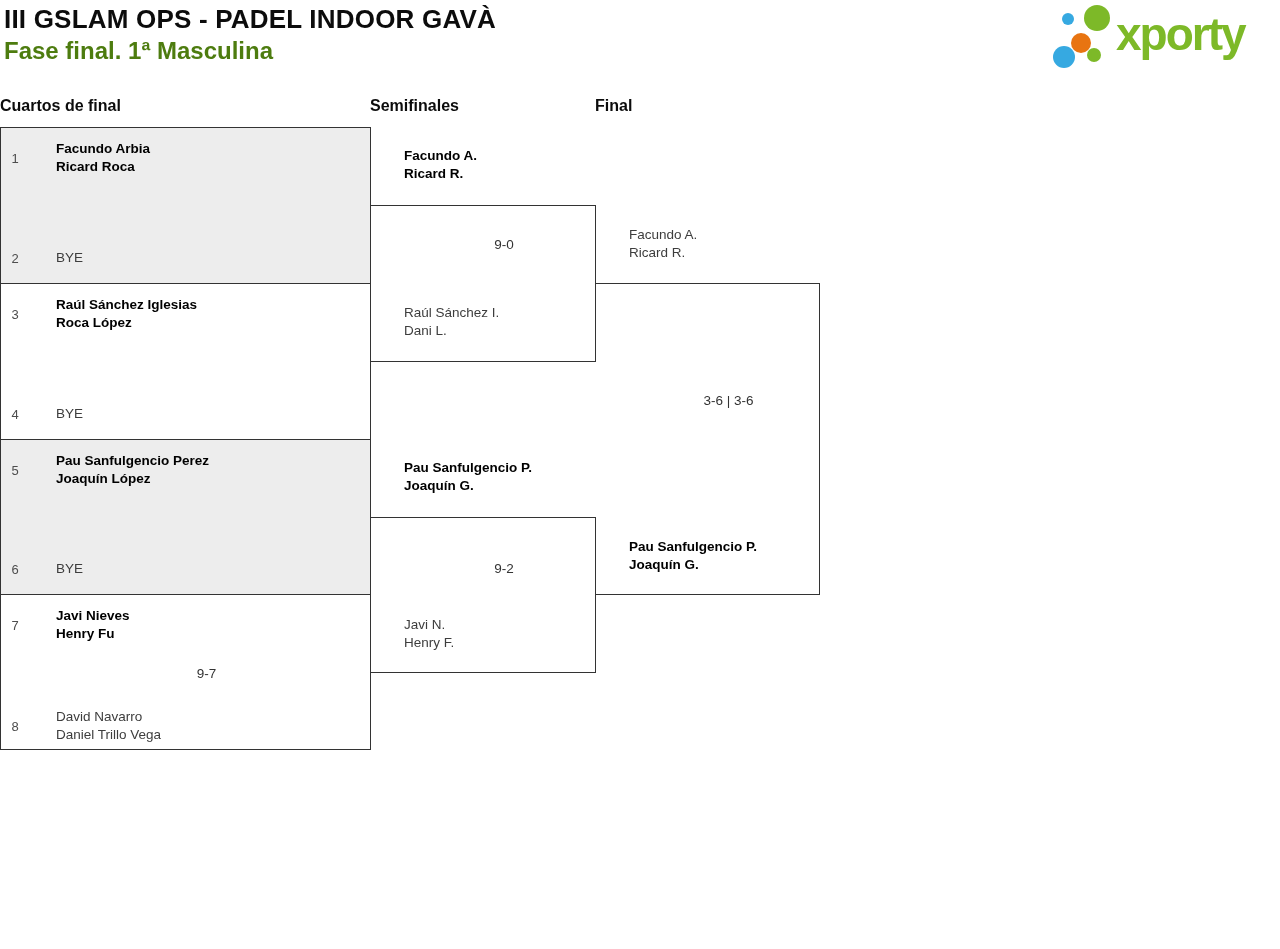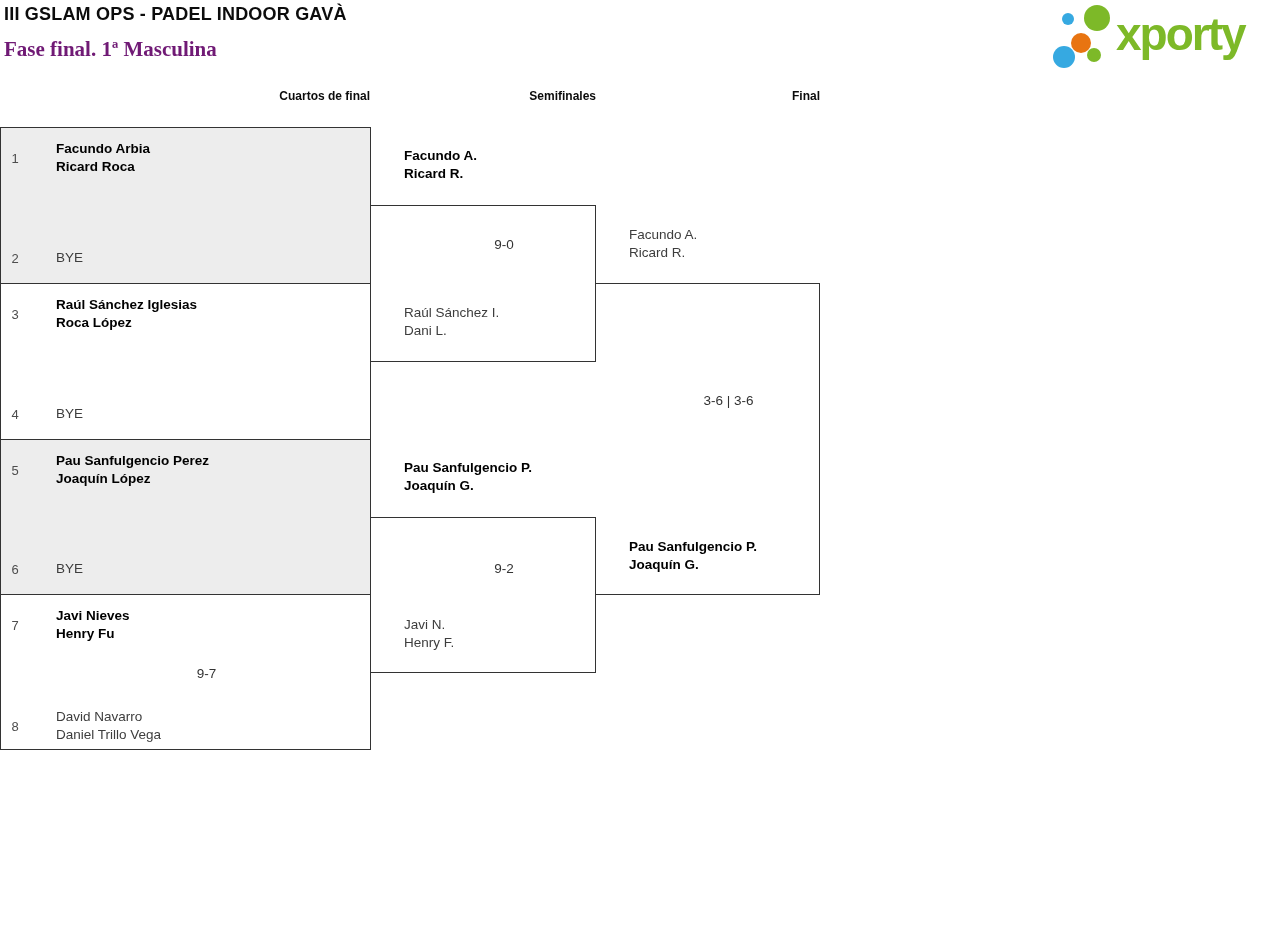"III GSLAM OPS - PADEL" .title { font-size: 18px -> 26px }
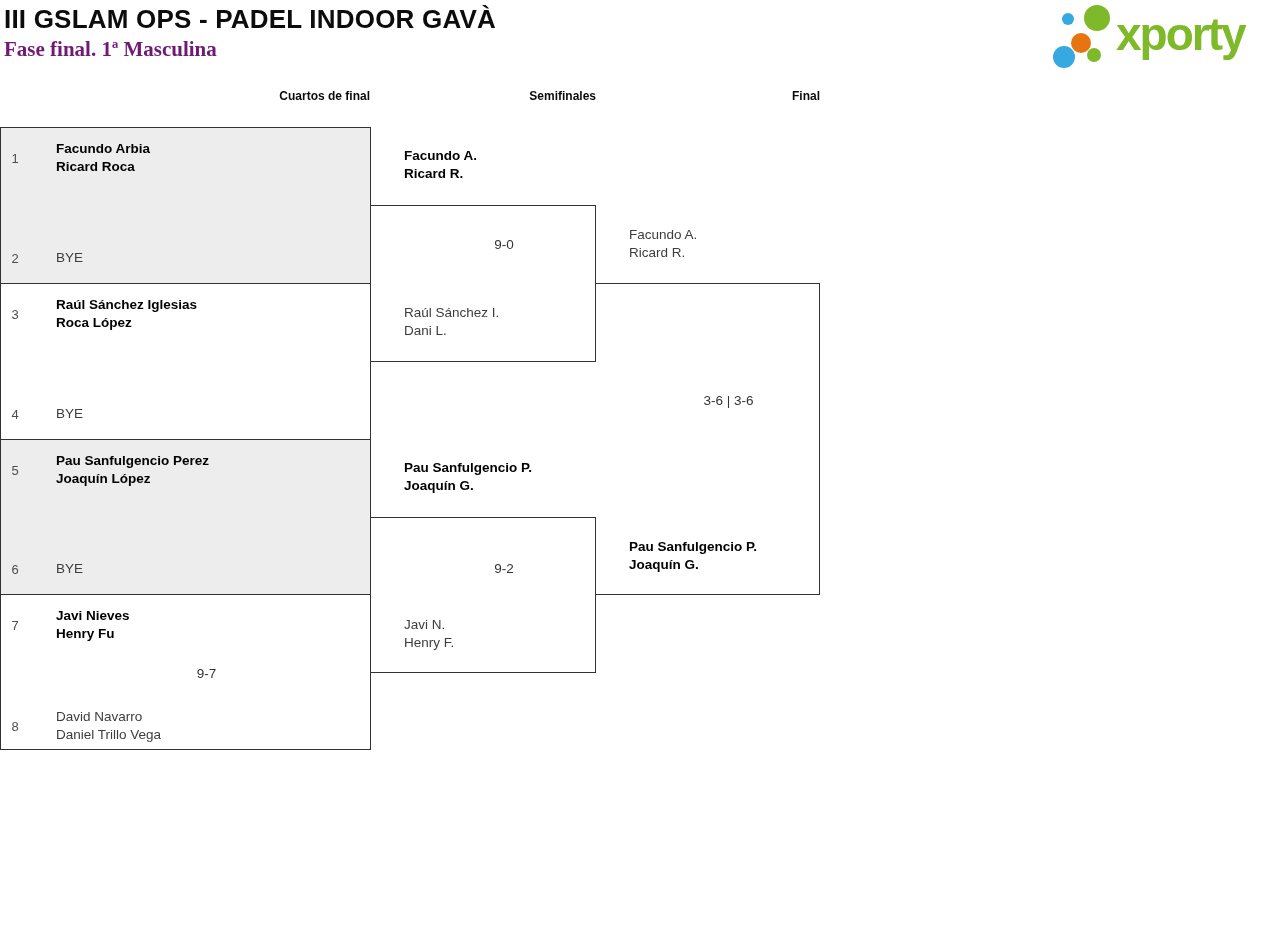"Fase final. 1ª Masculina" .subtitle { color: #701a75 -> #4d7c0f; font-family: Liberation Serif, serif -> none; font-size: 21px -> 24px }
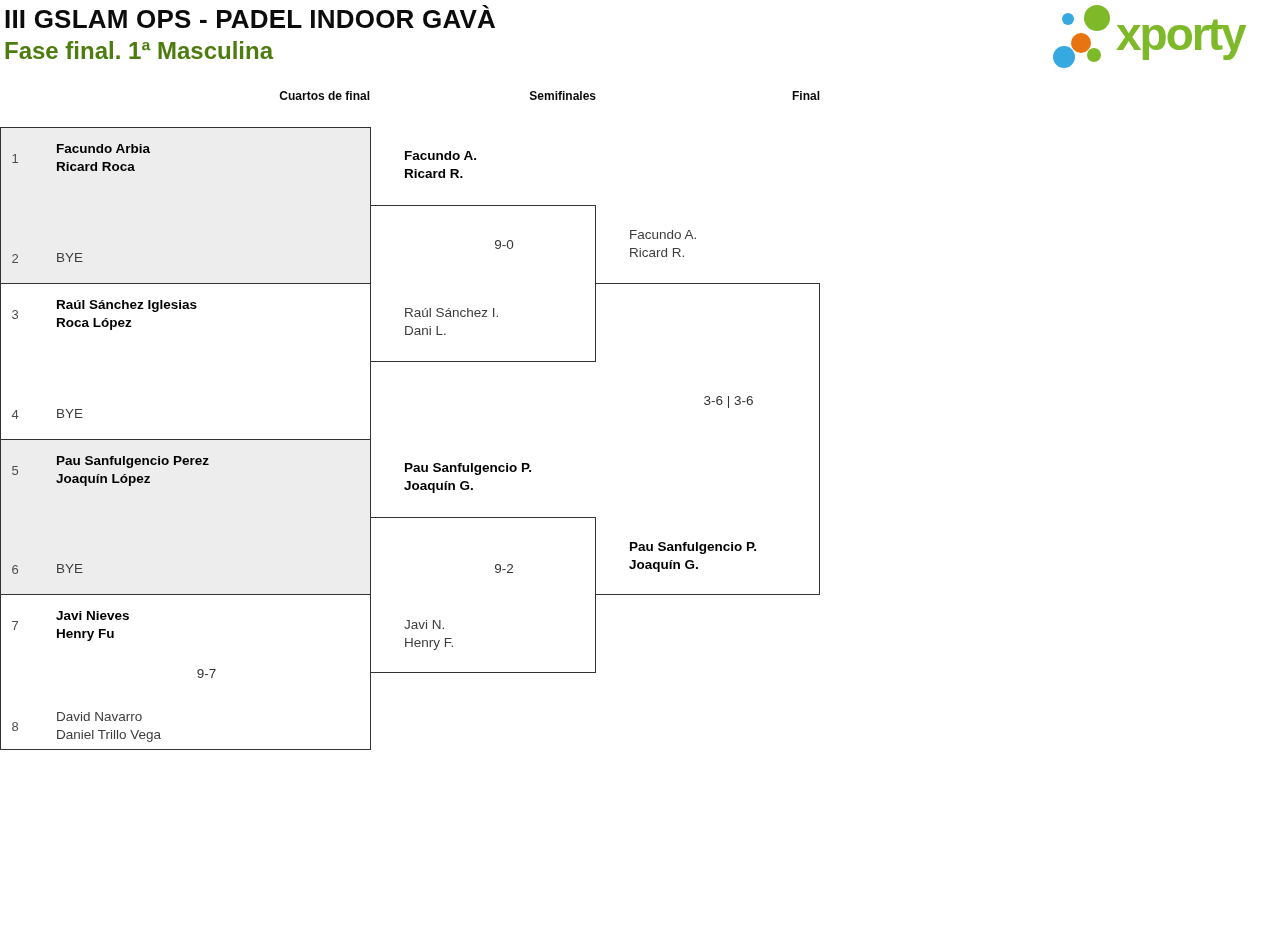"Cuartos de final" .round-header { font-size: 12px -> 16px; text-align: right -> left; top: 89px -> 97px }
